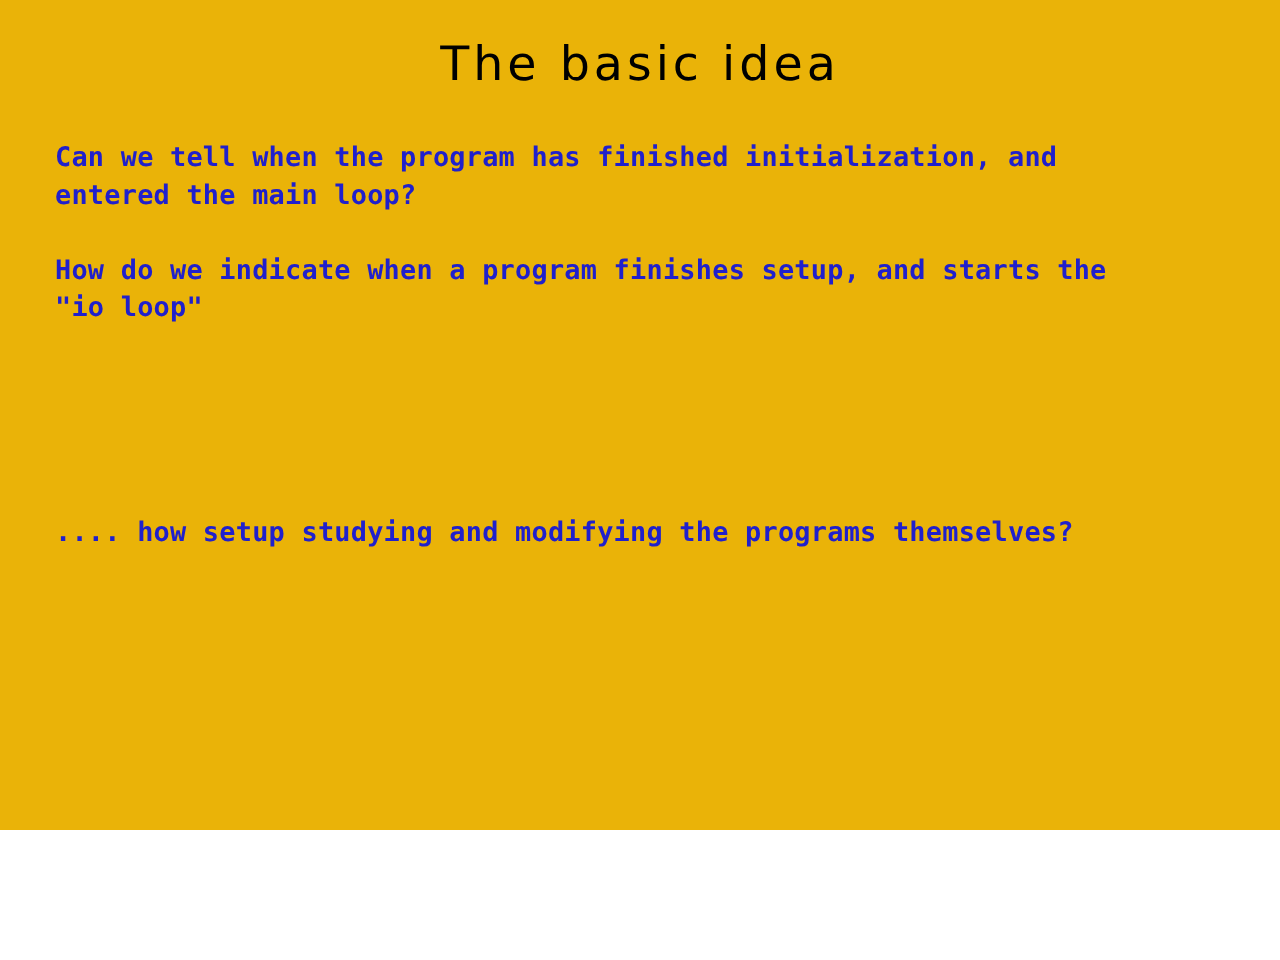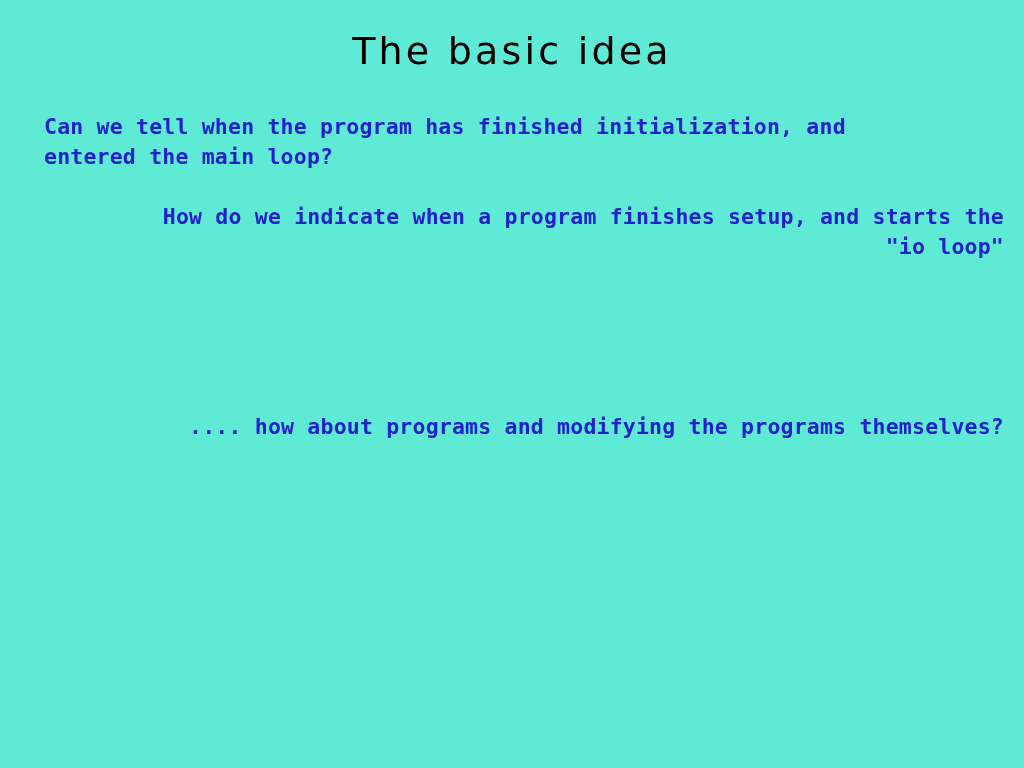"The basic idea" .slide { background: #5eead4 -> #eab308; height: 768px -> 664px }
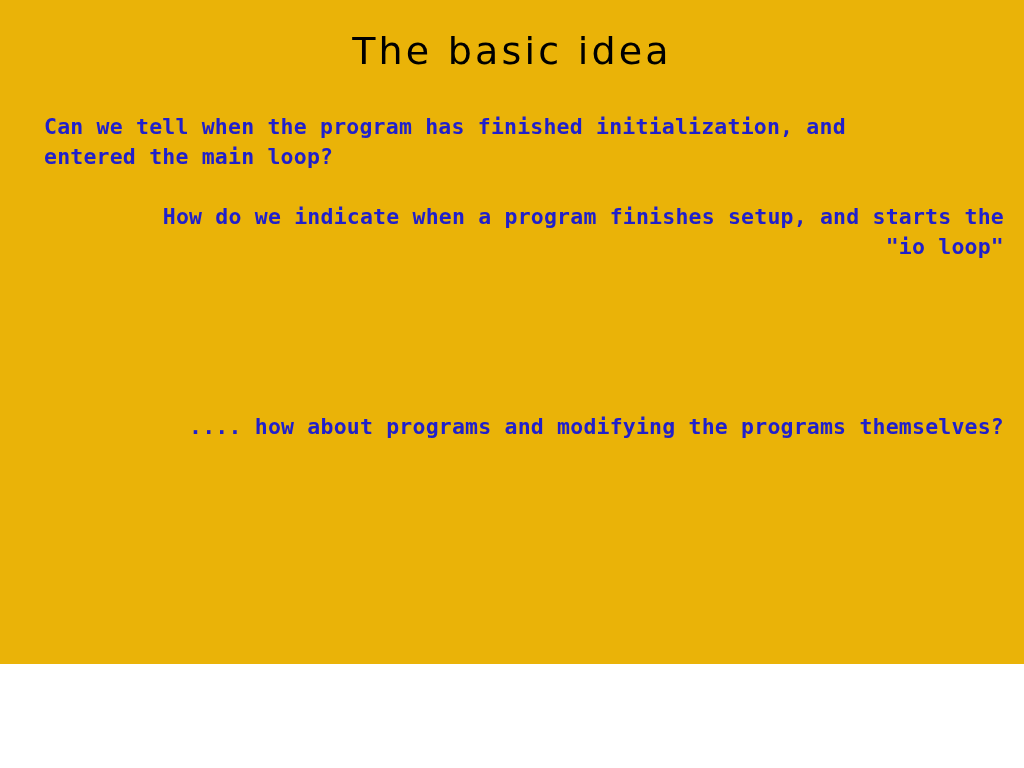"How do we indicate when" .para + .para { text-align: right -> none }
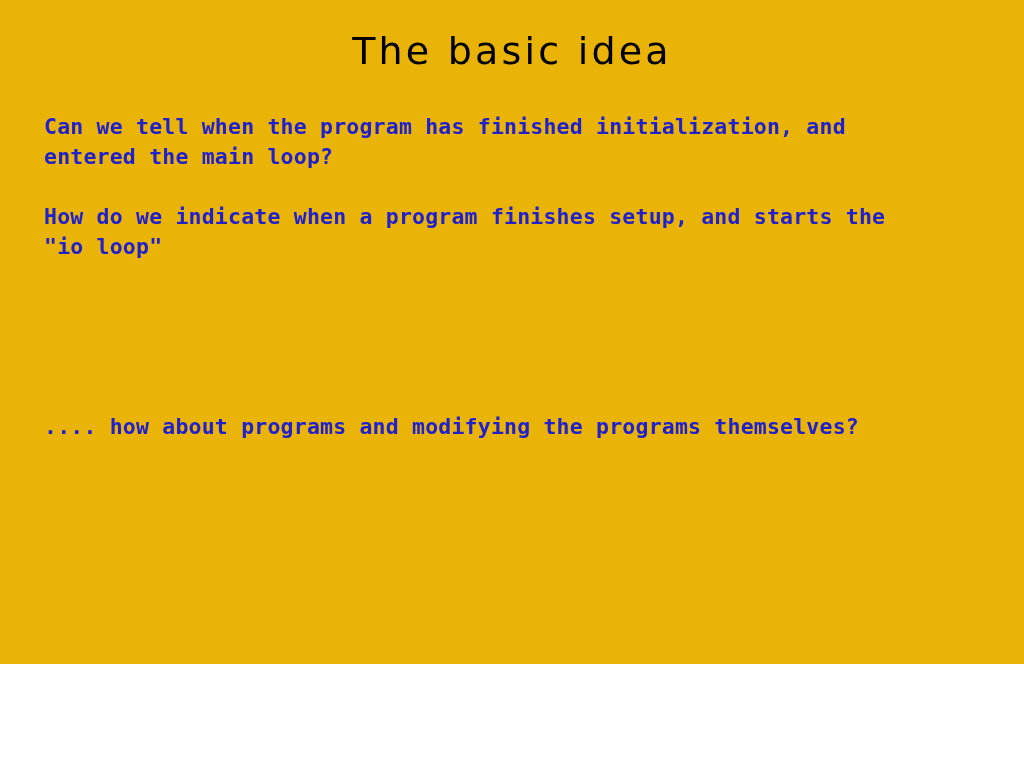".... how about programs and" p.para { text: about programs -> setup studying }
